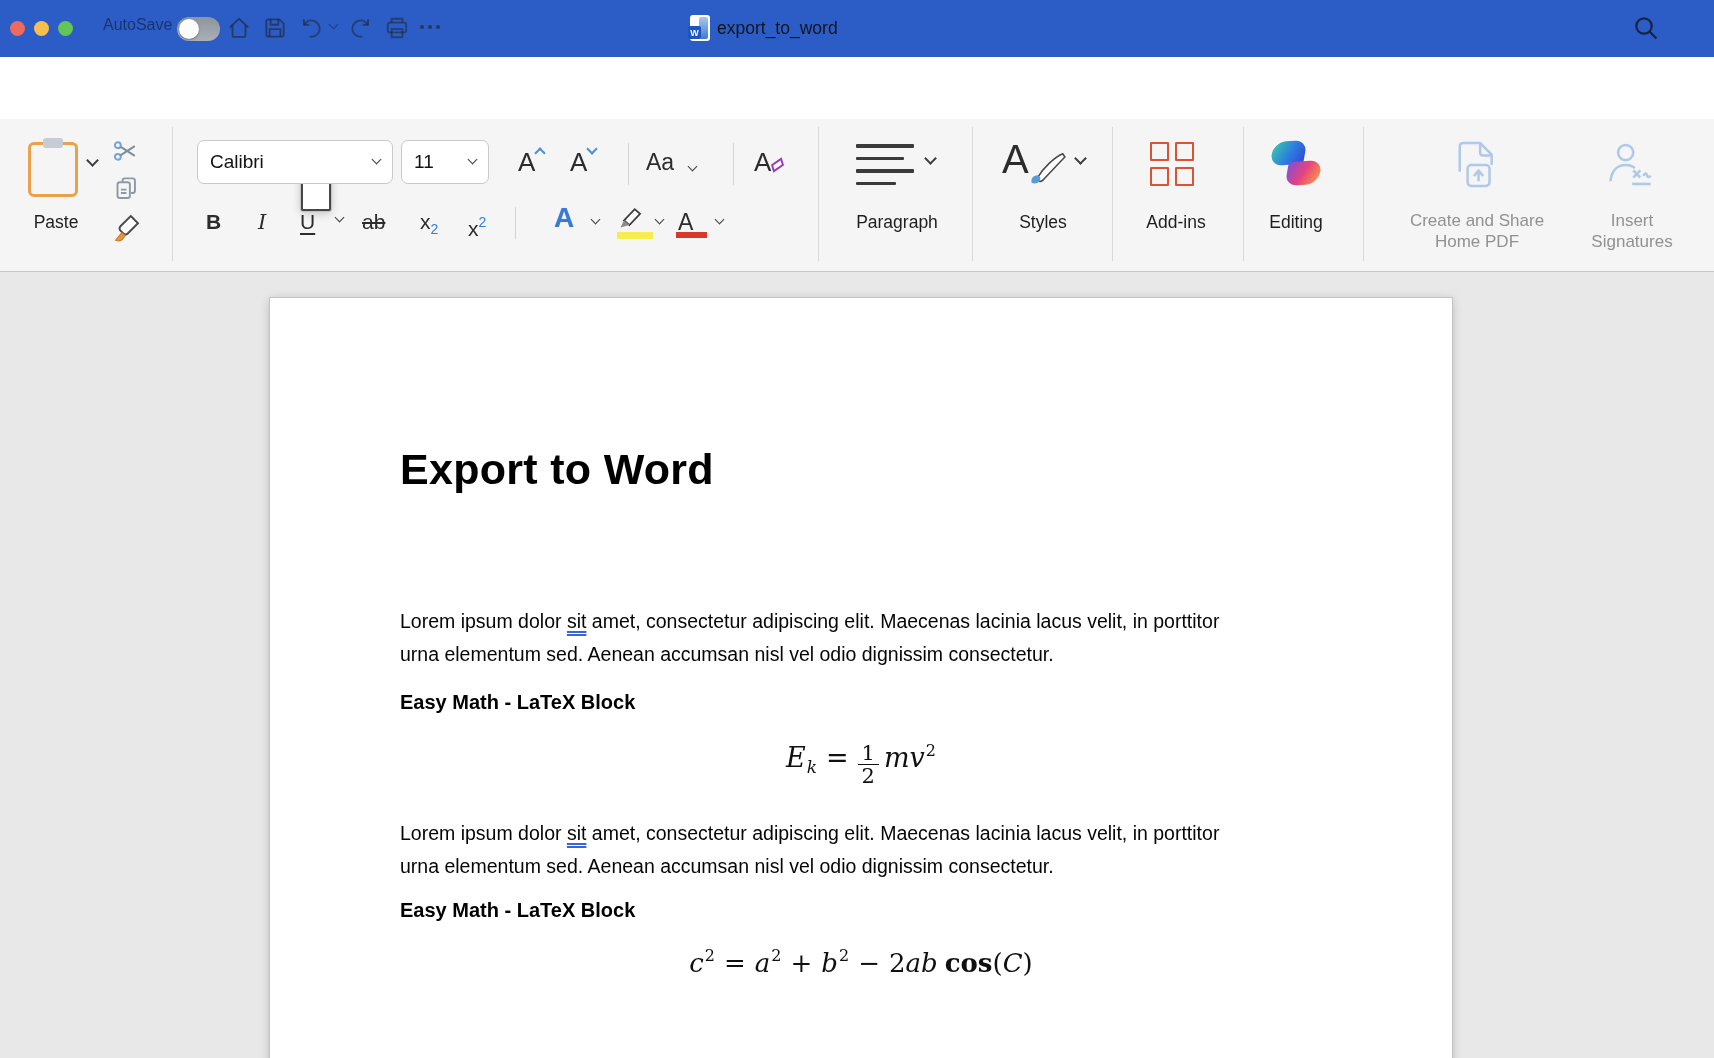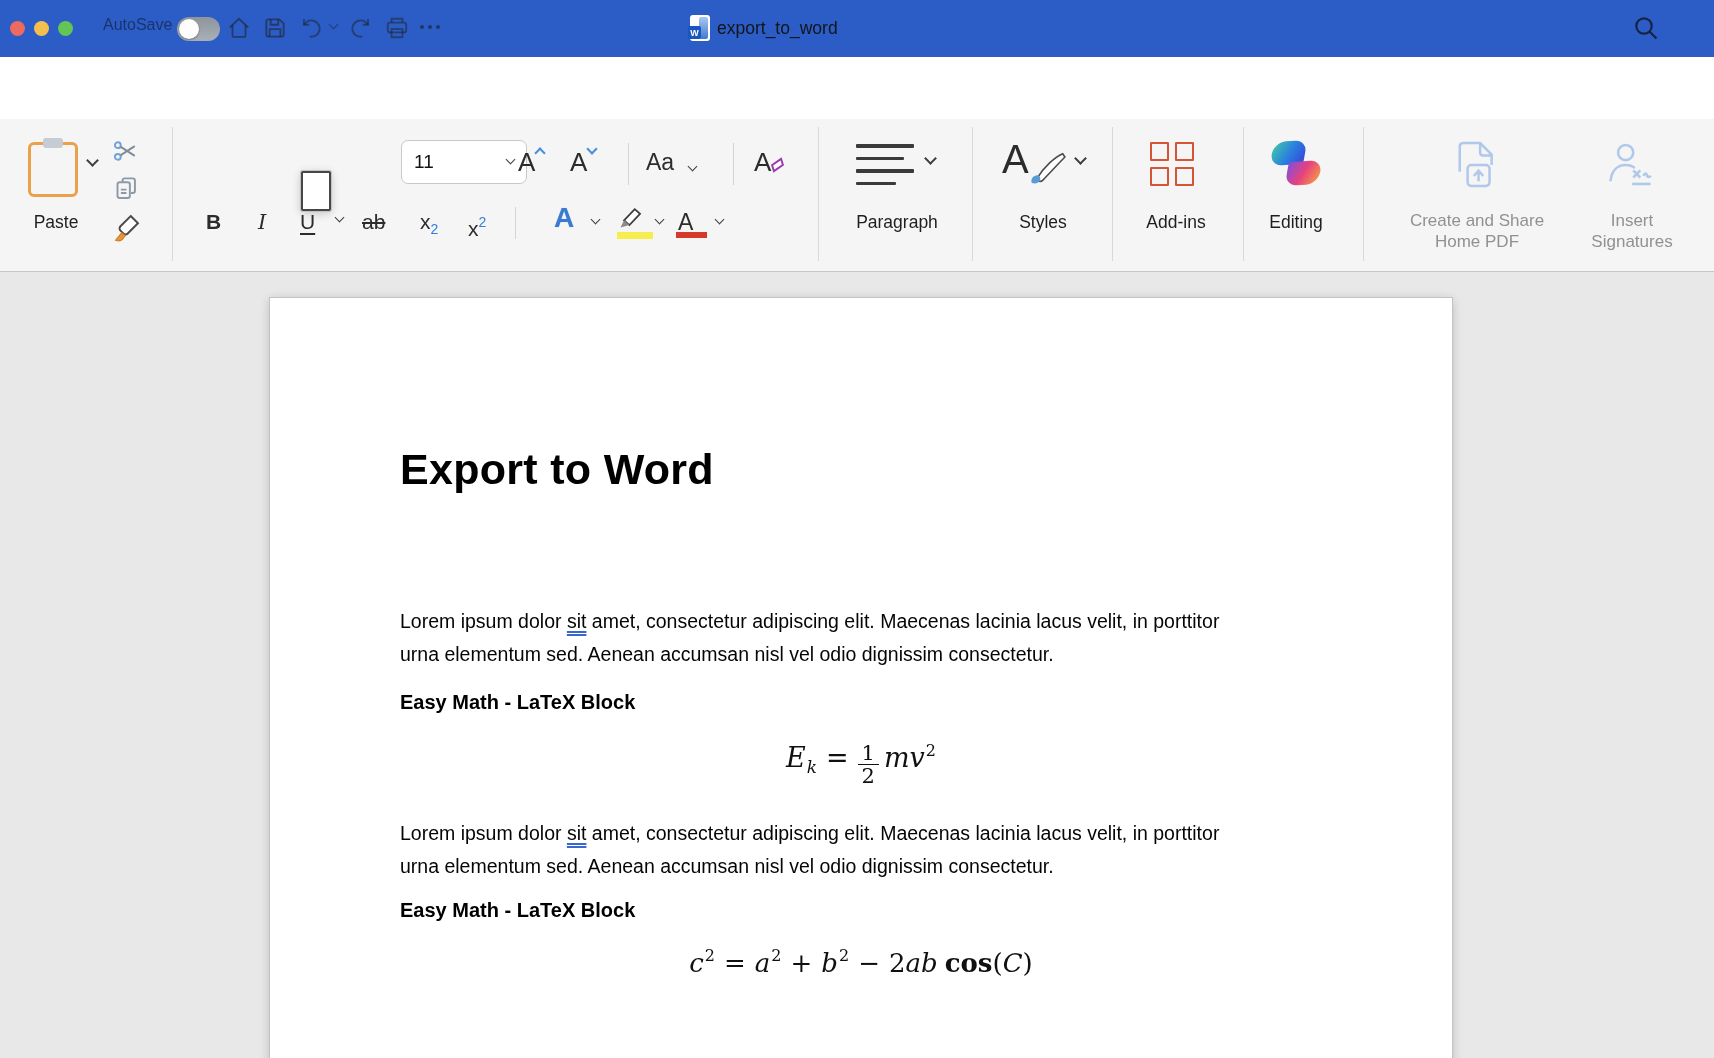"Calibri" div.combo { html: none -> <div> <span>Calibri</span> <span></span> </div> }
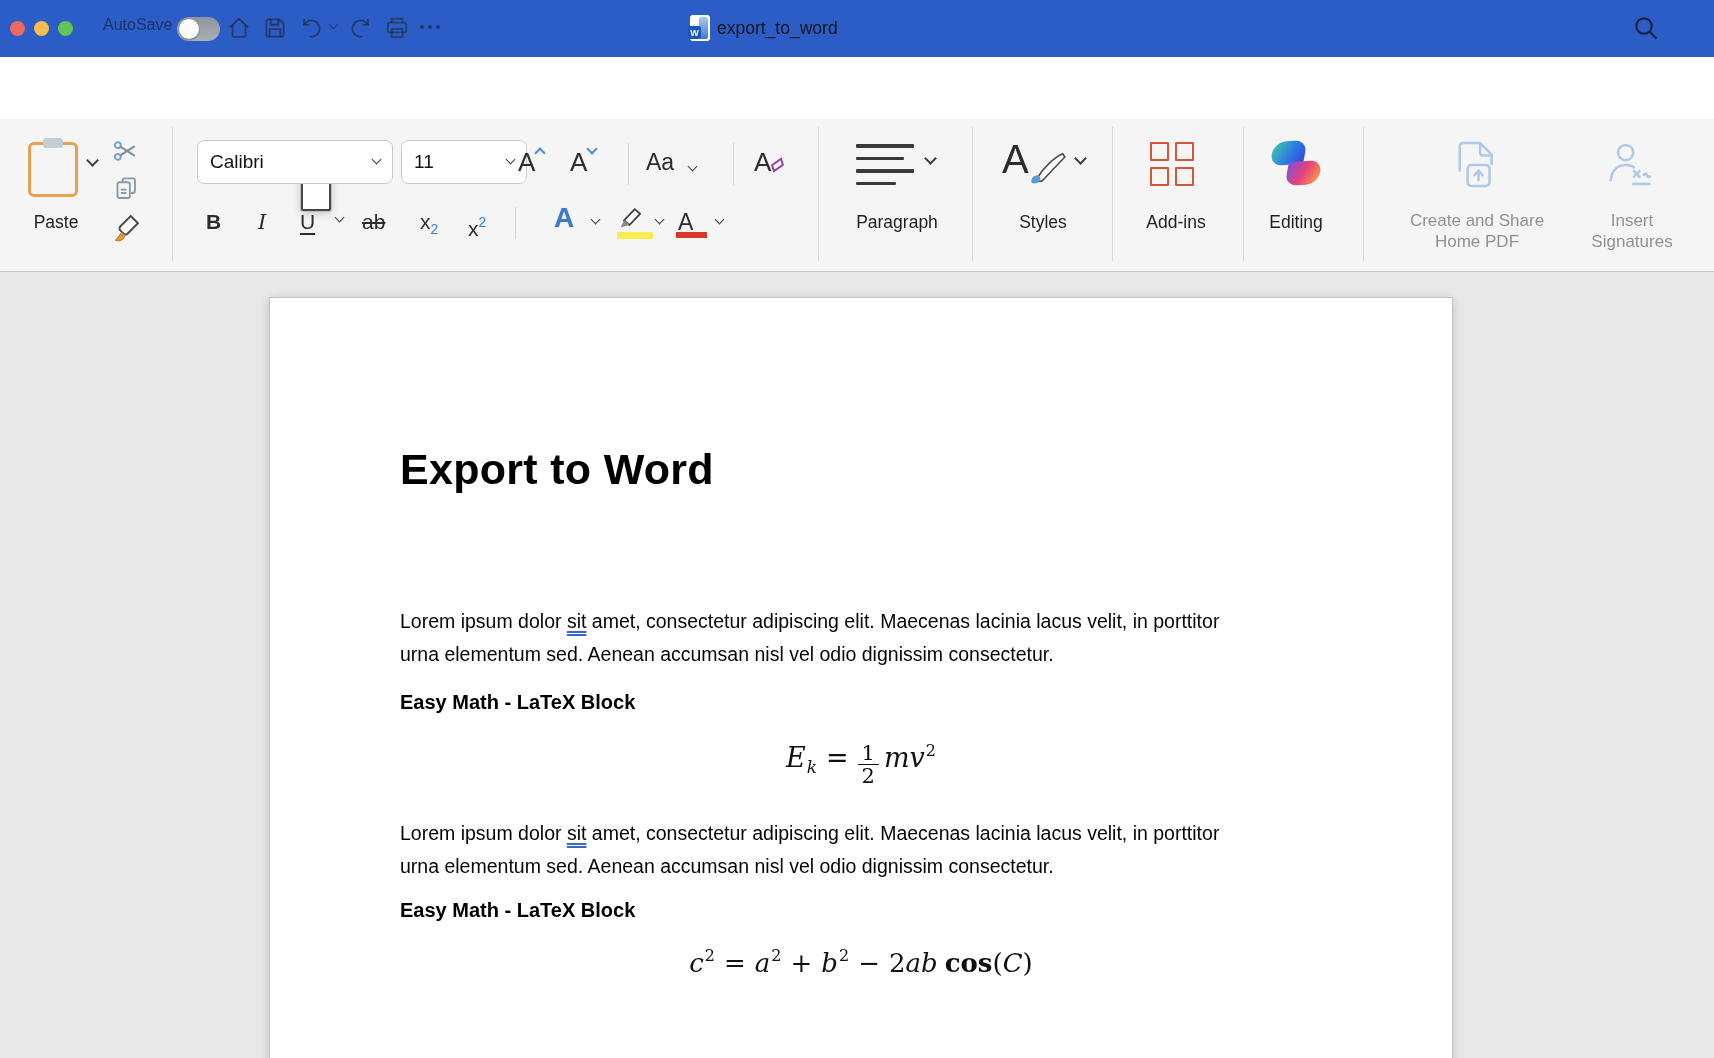"11" div.combo { width: 126px -> 88px }
